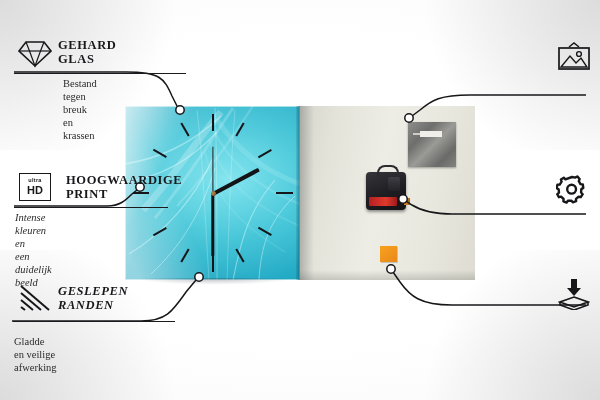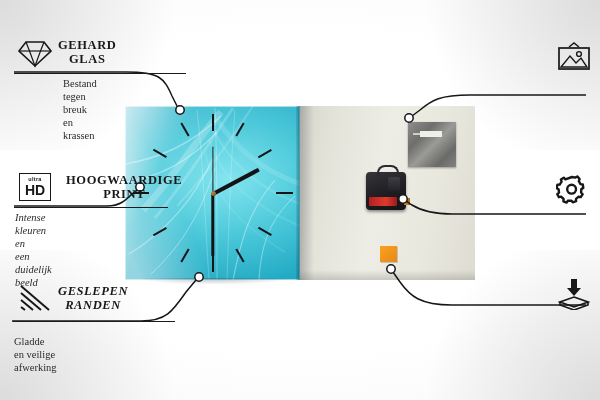"GEHARD" .callout .title { text-align: center -> none }
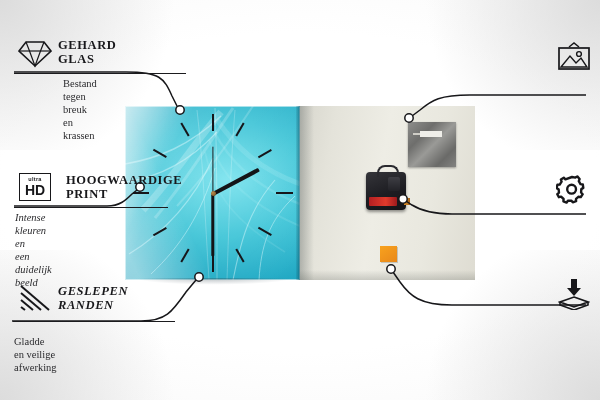"HD" .hd-box .hd { font-size: 14px -> 11px }
